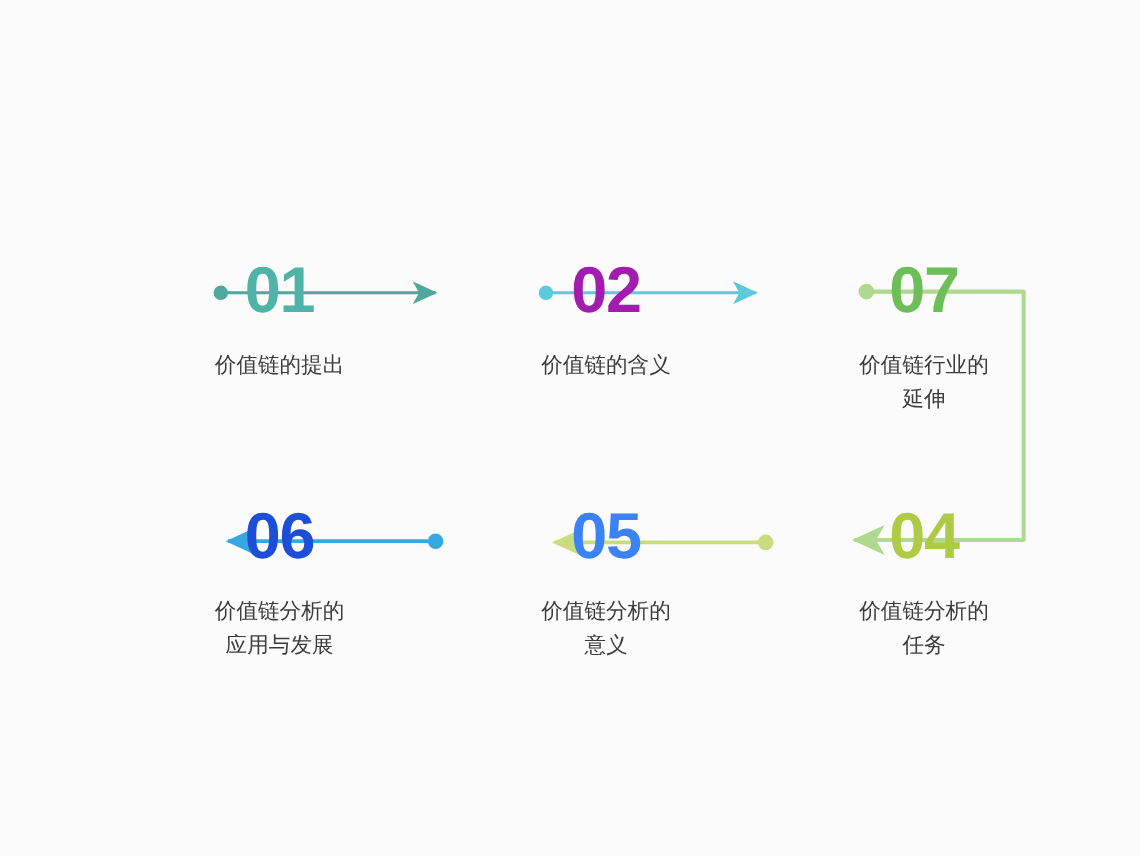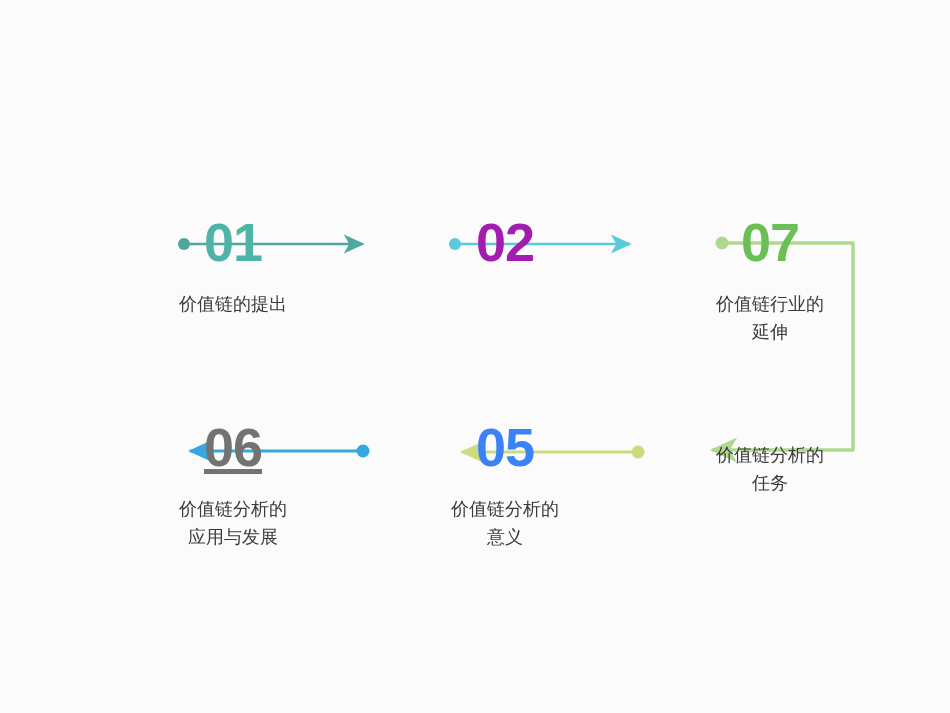"价值链的含义" div.step-label { html: none -> <div>价值链的含义</div> }
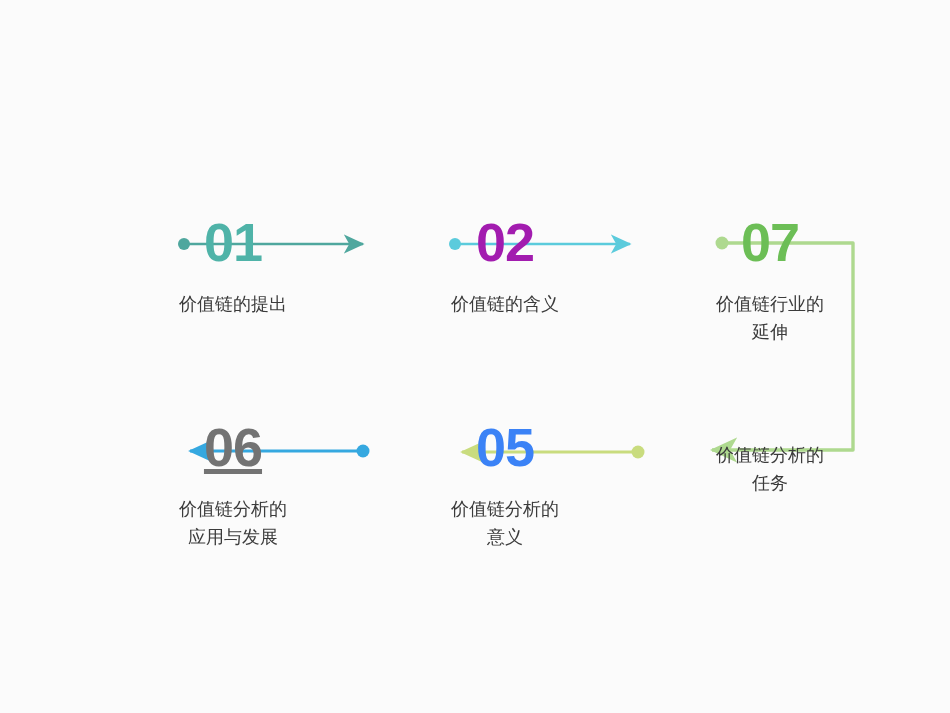"06" div.step-num { color: #737373 -> #1d4ed8; text-decoration: underline -> none }
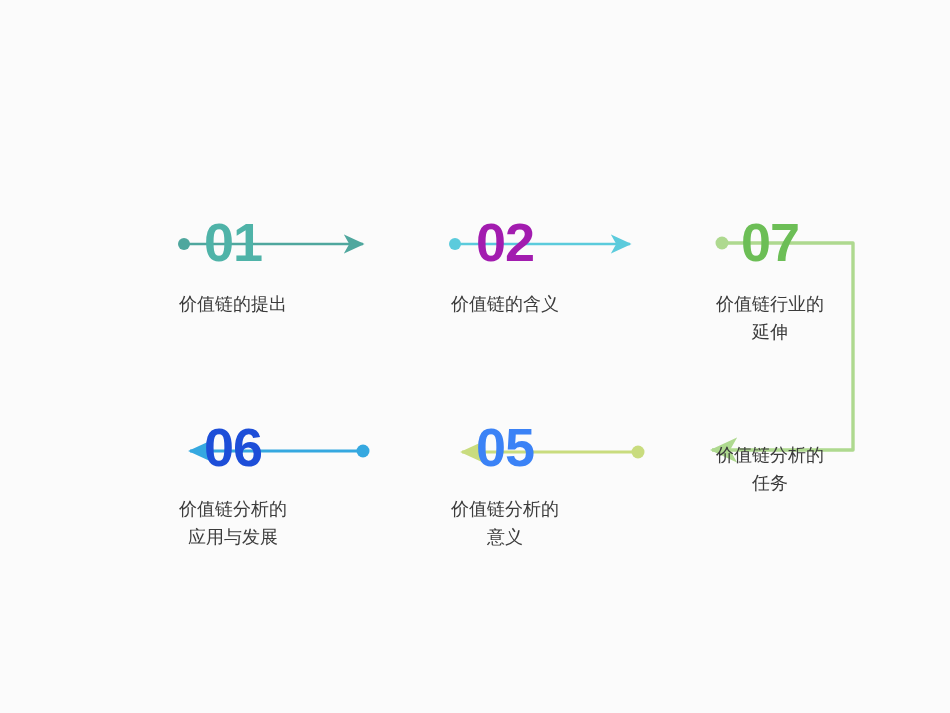"04" div.step-num { html: none -> <div>04</div> }
